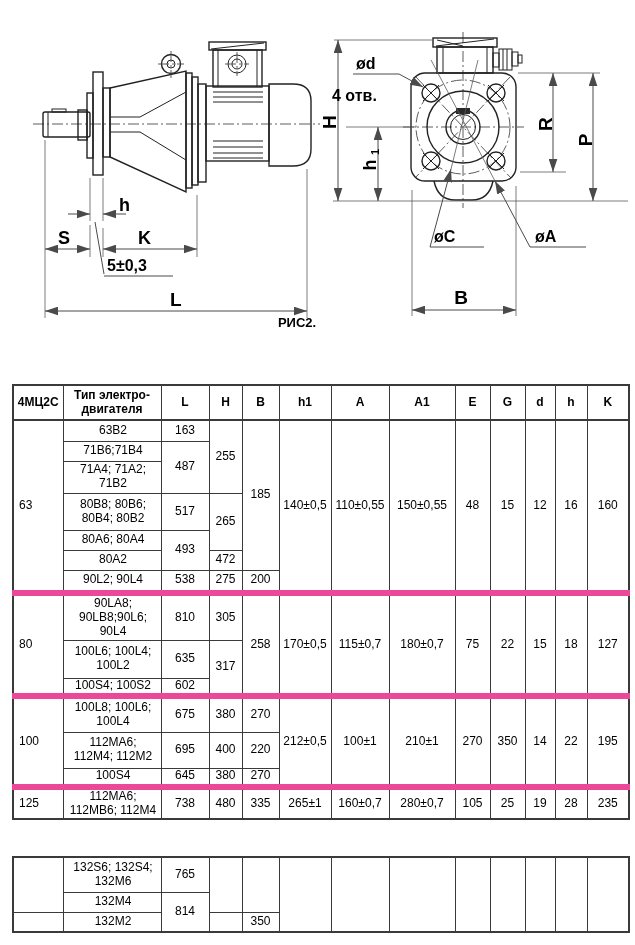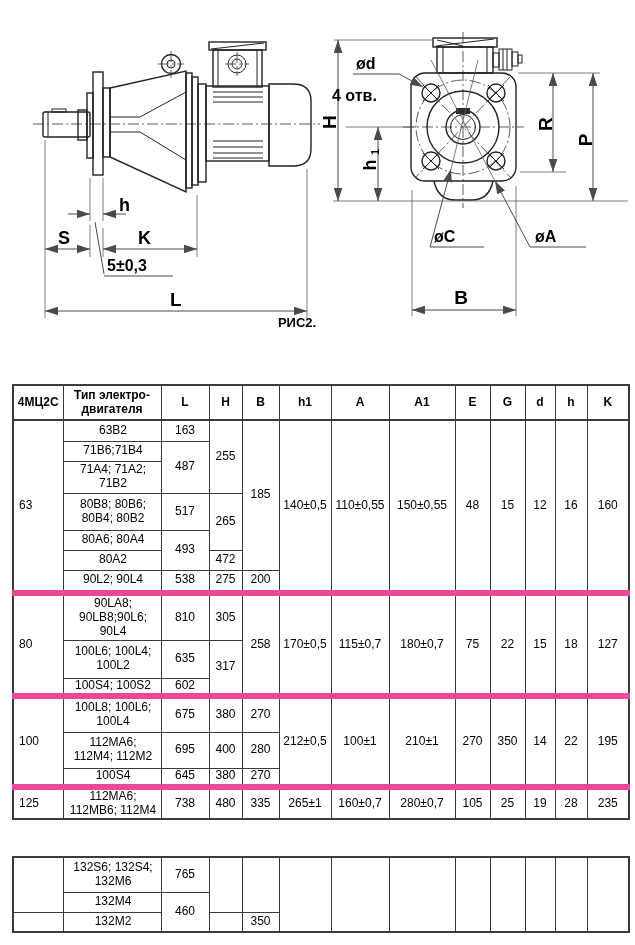"280" td { text: 280 -> 220 }
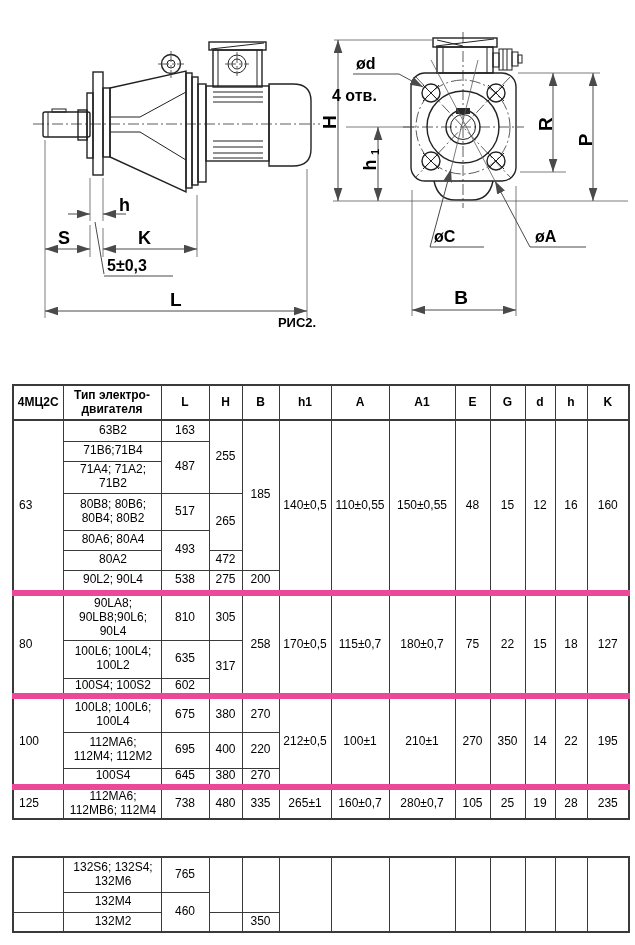"460" td { text: 460 -> 814 }
